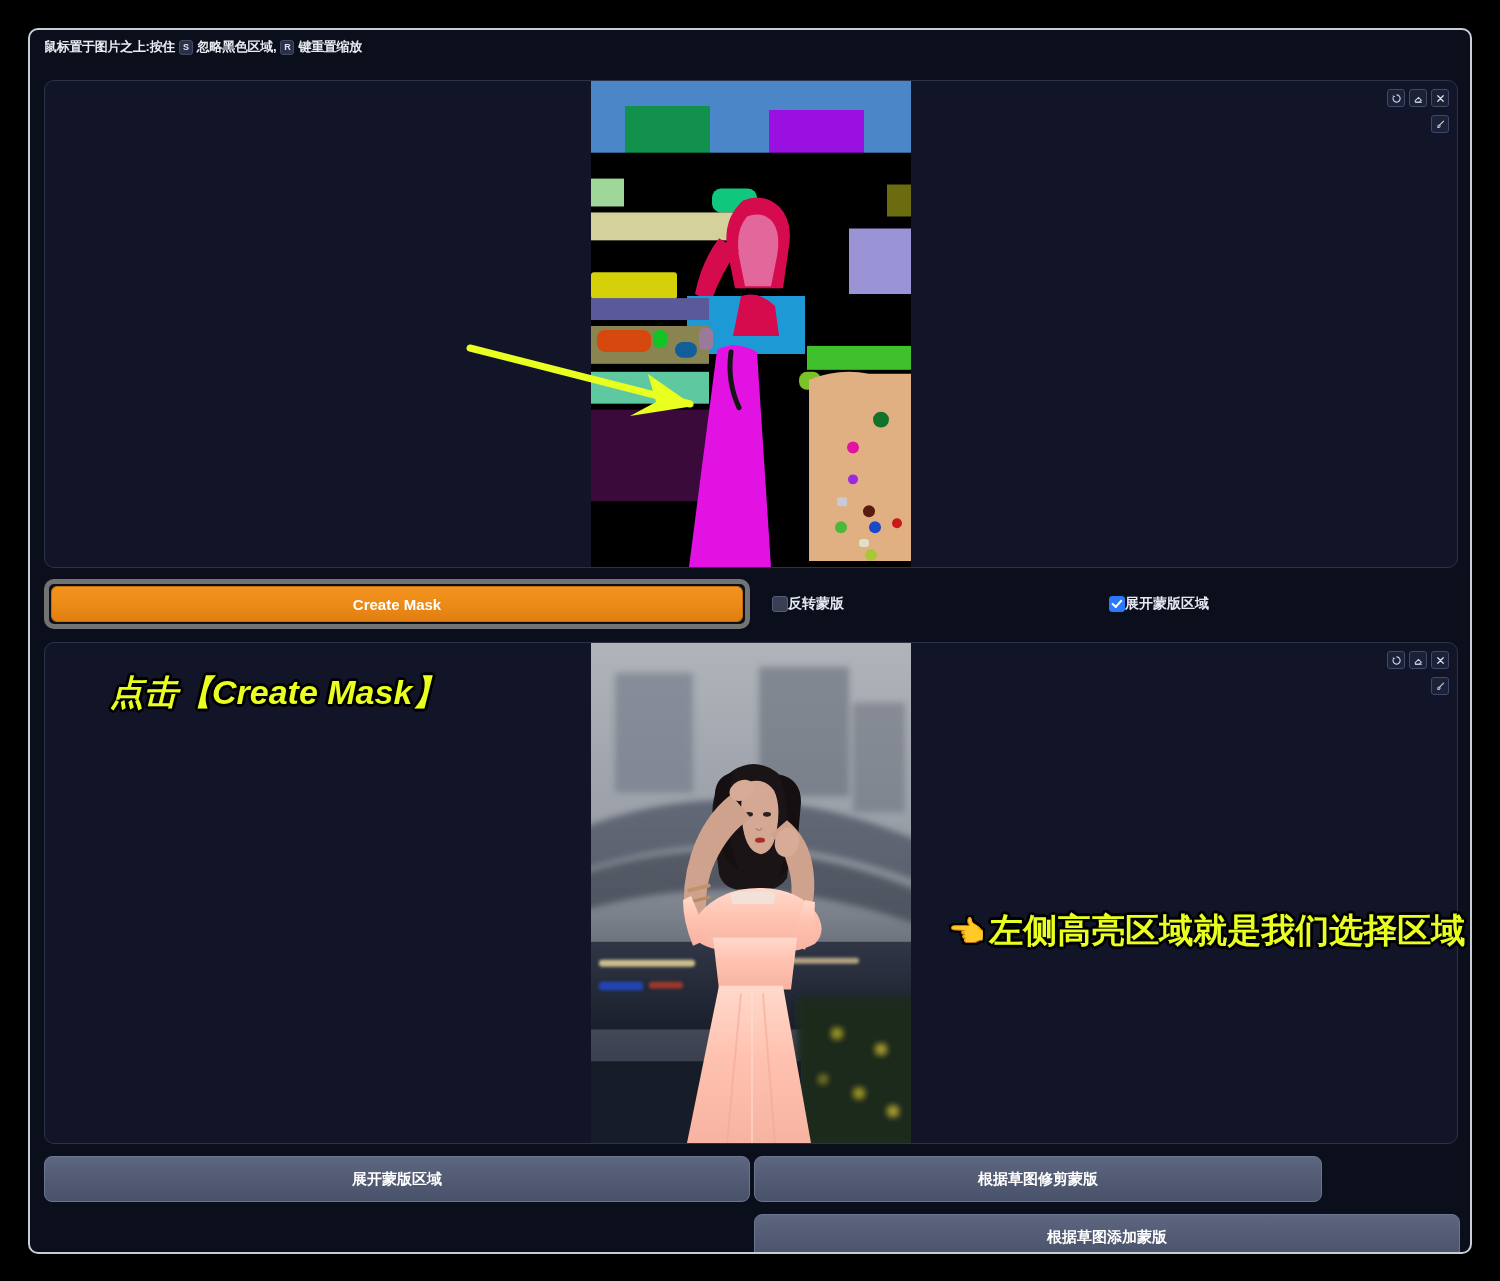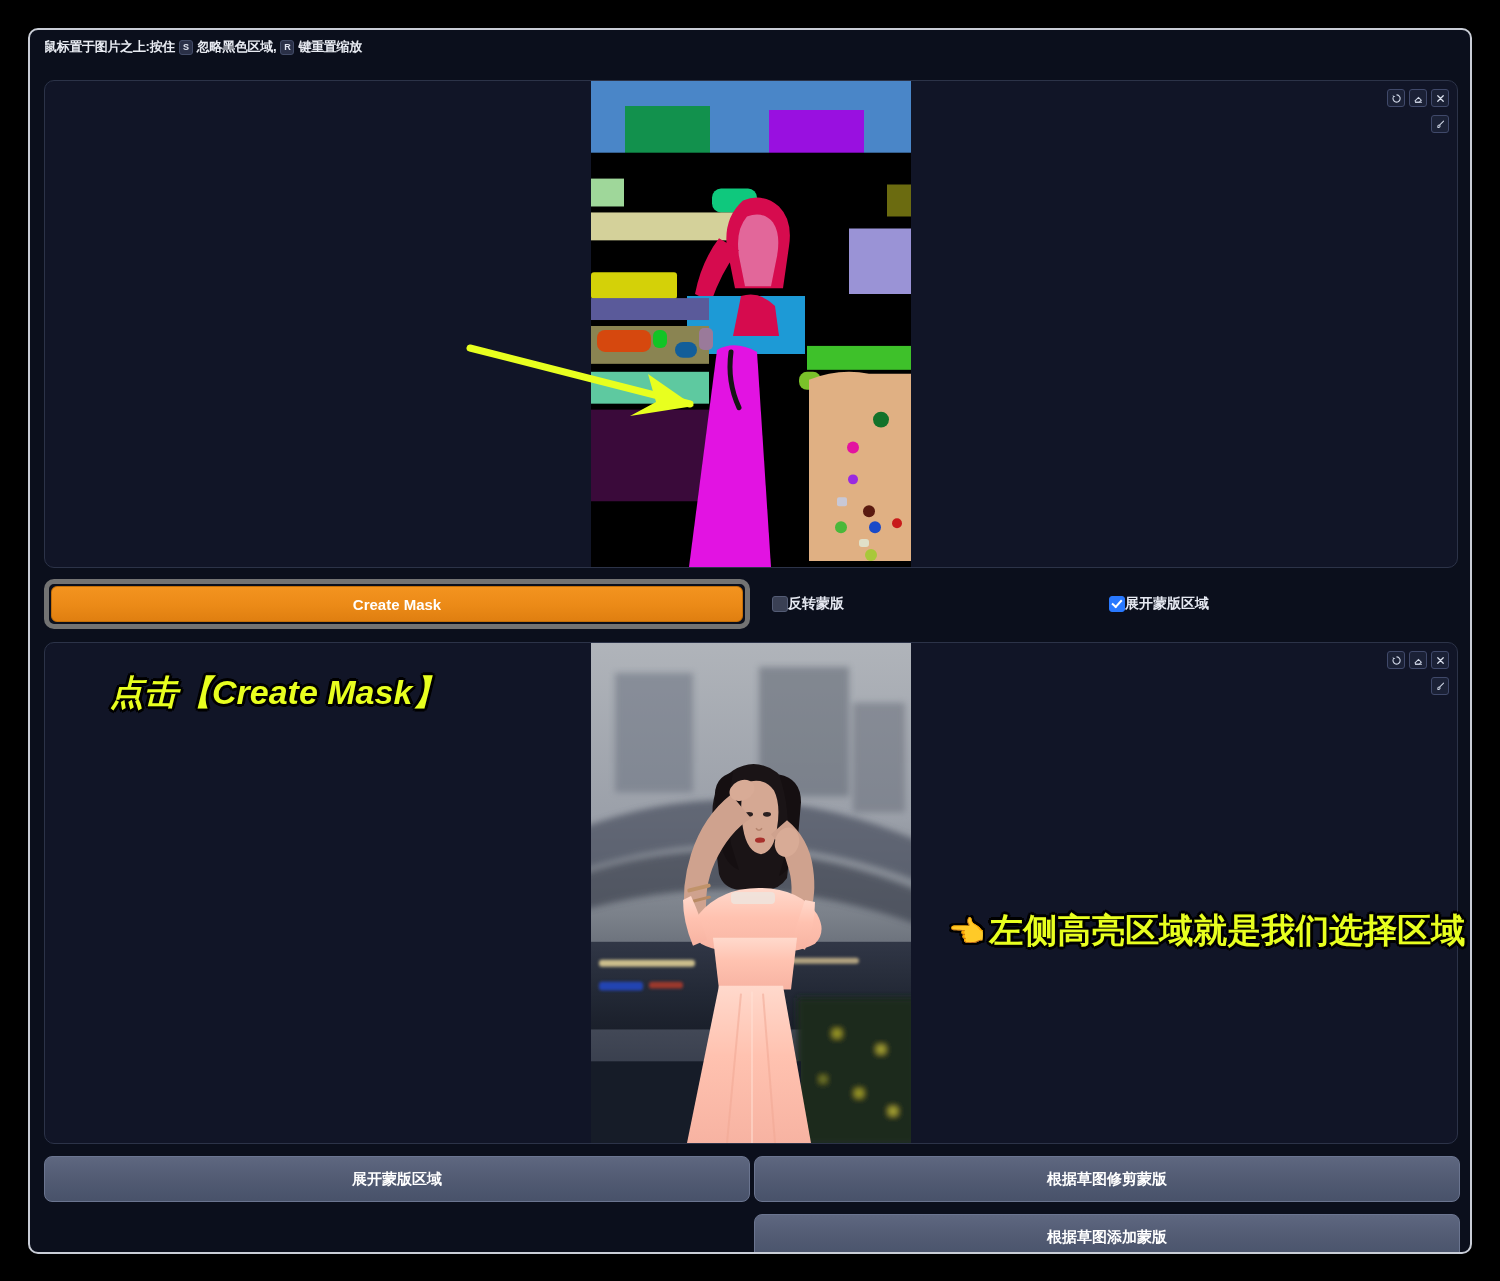"根据草图修剪蒙版" #btn-trim { width: 706px -> 568px }
